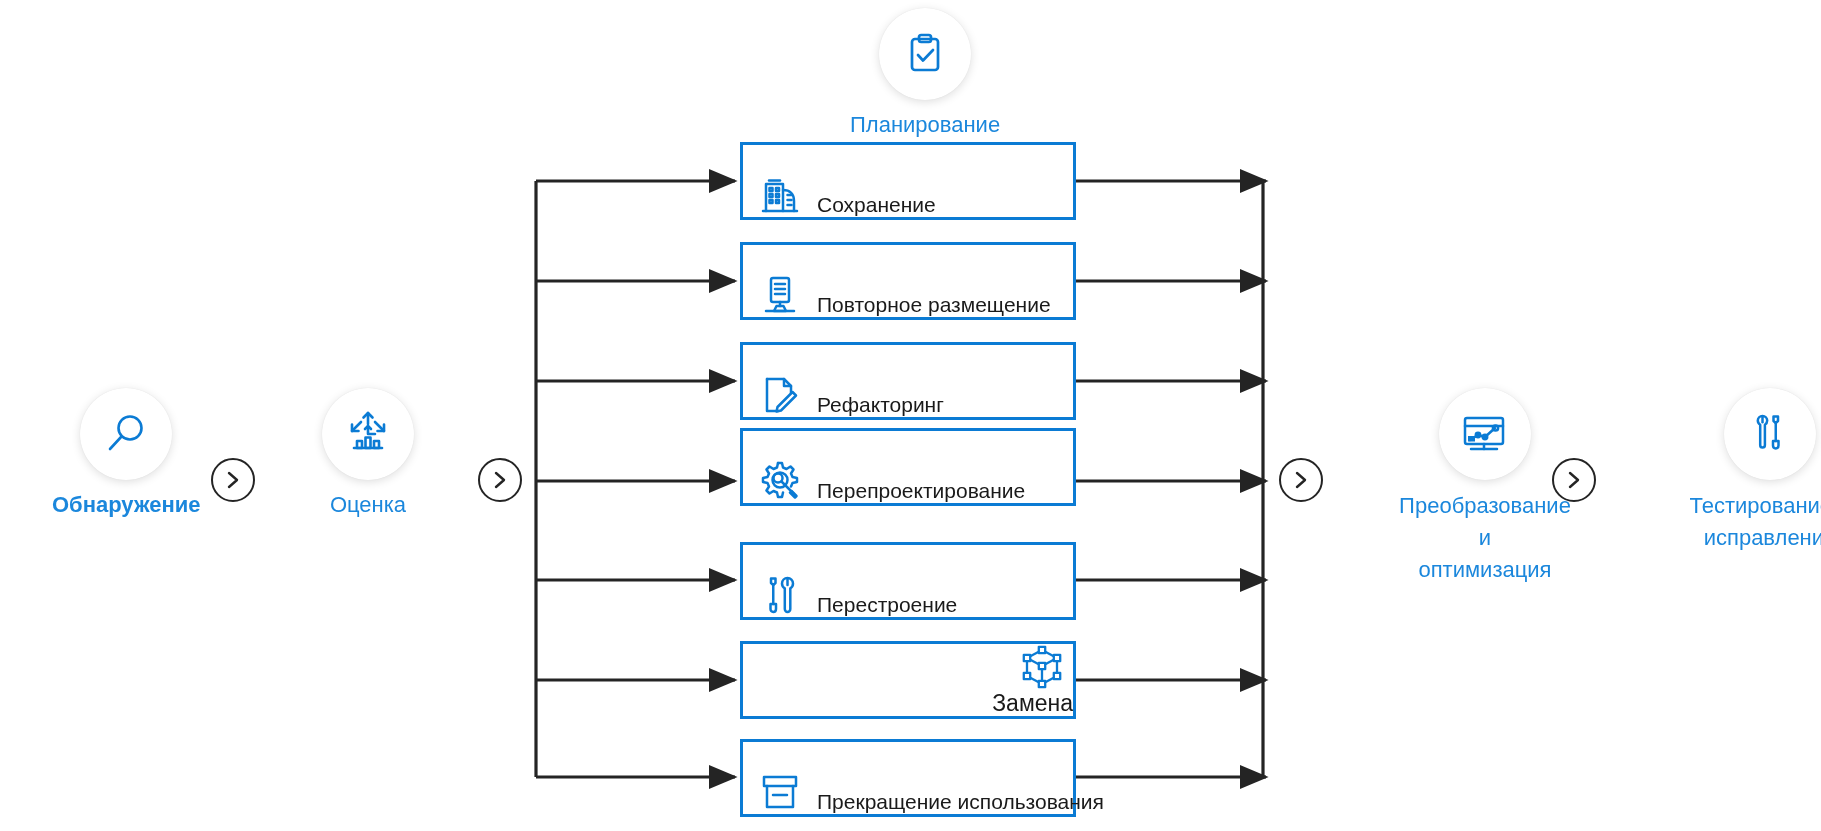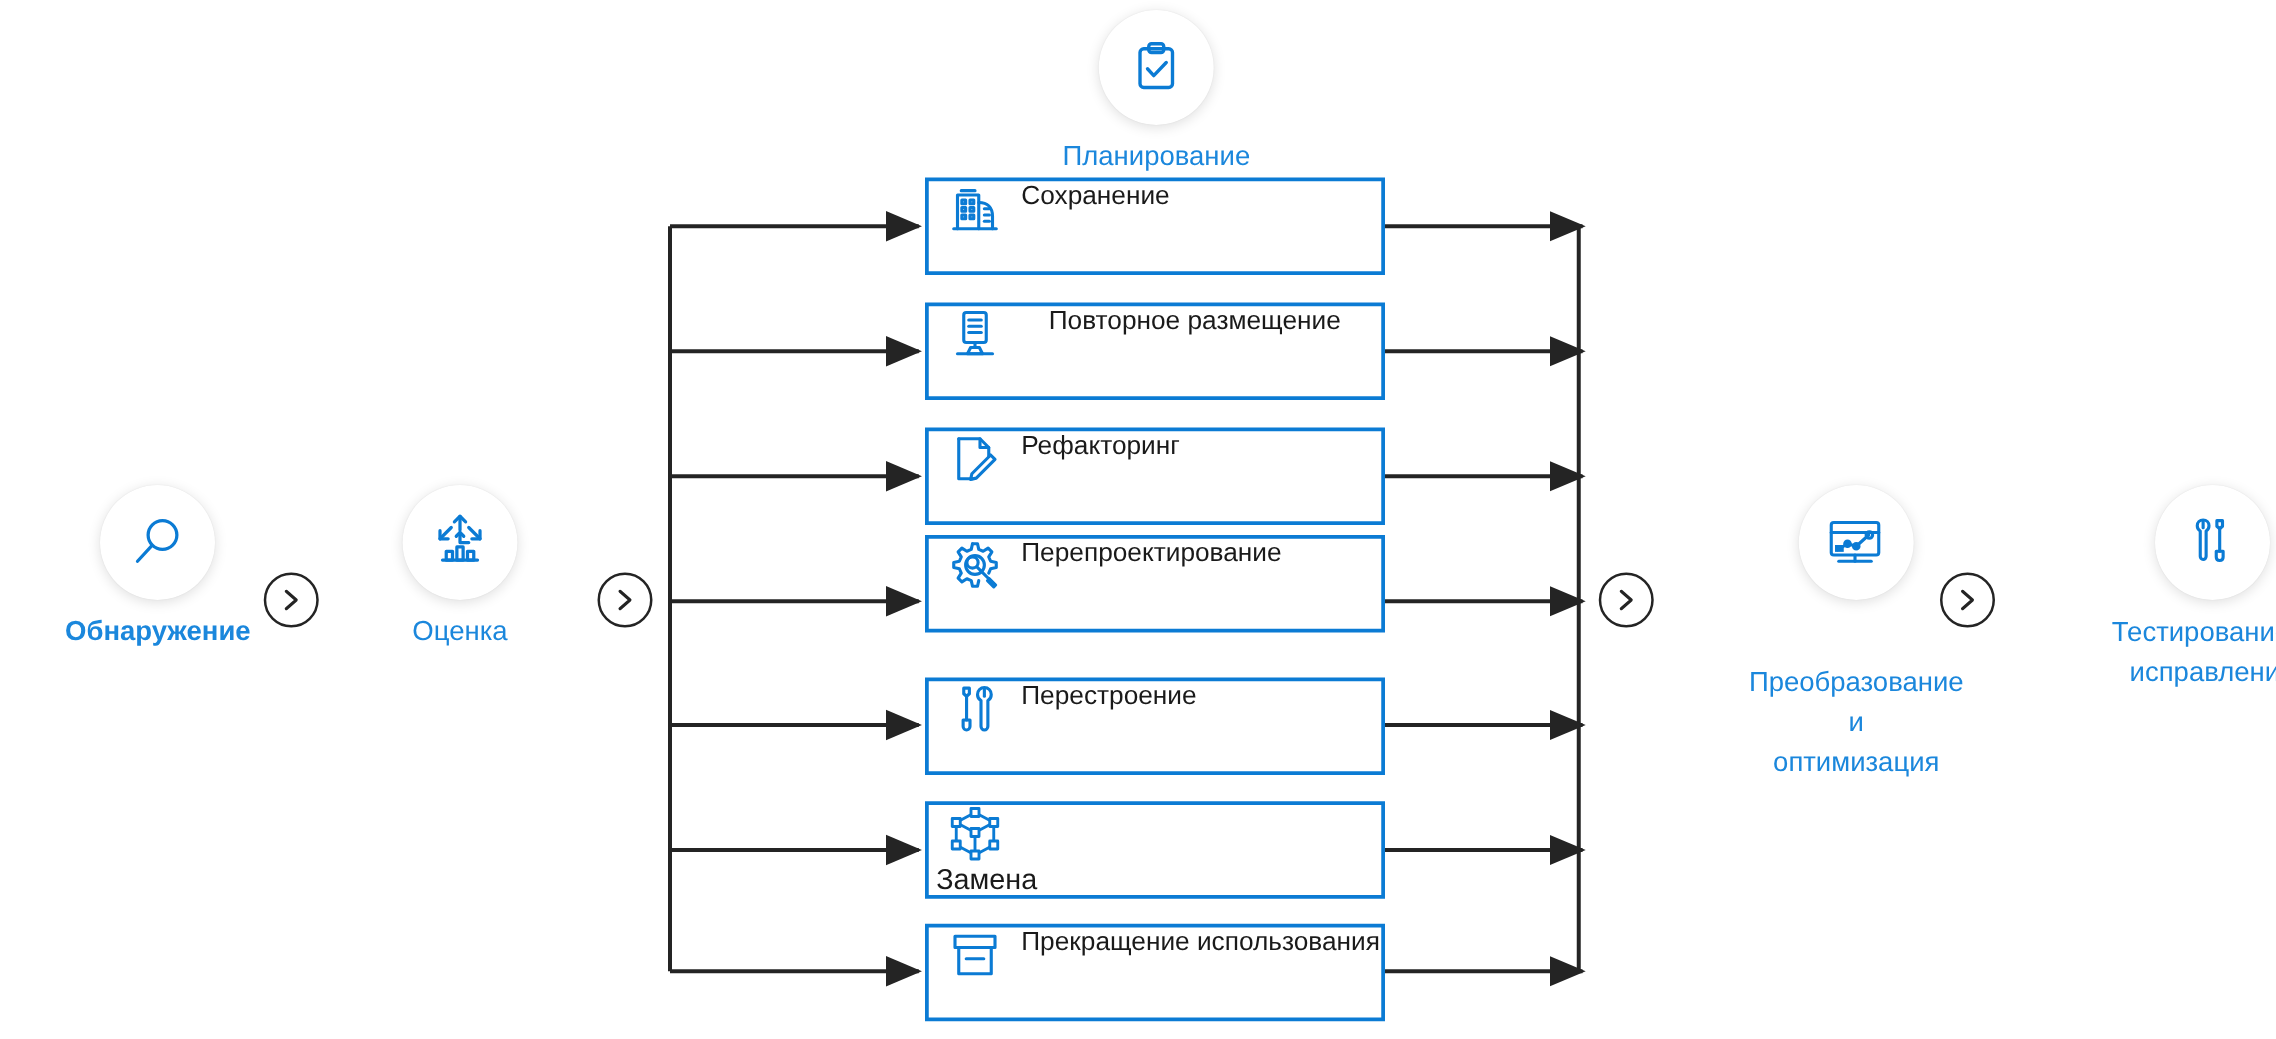"Сохранение" .opt-box { align-items: flex-start -> flex-end; width: 368px -> 336px }
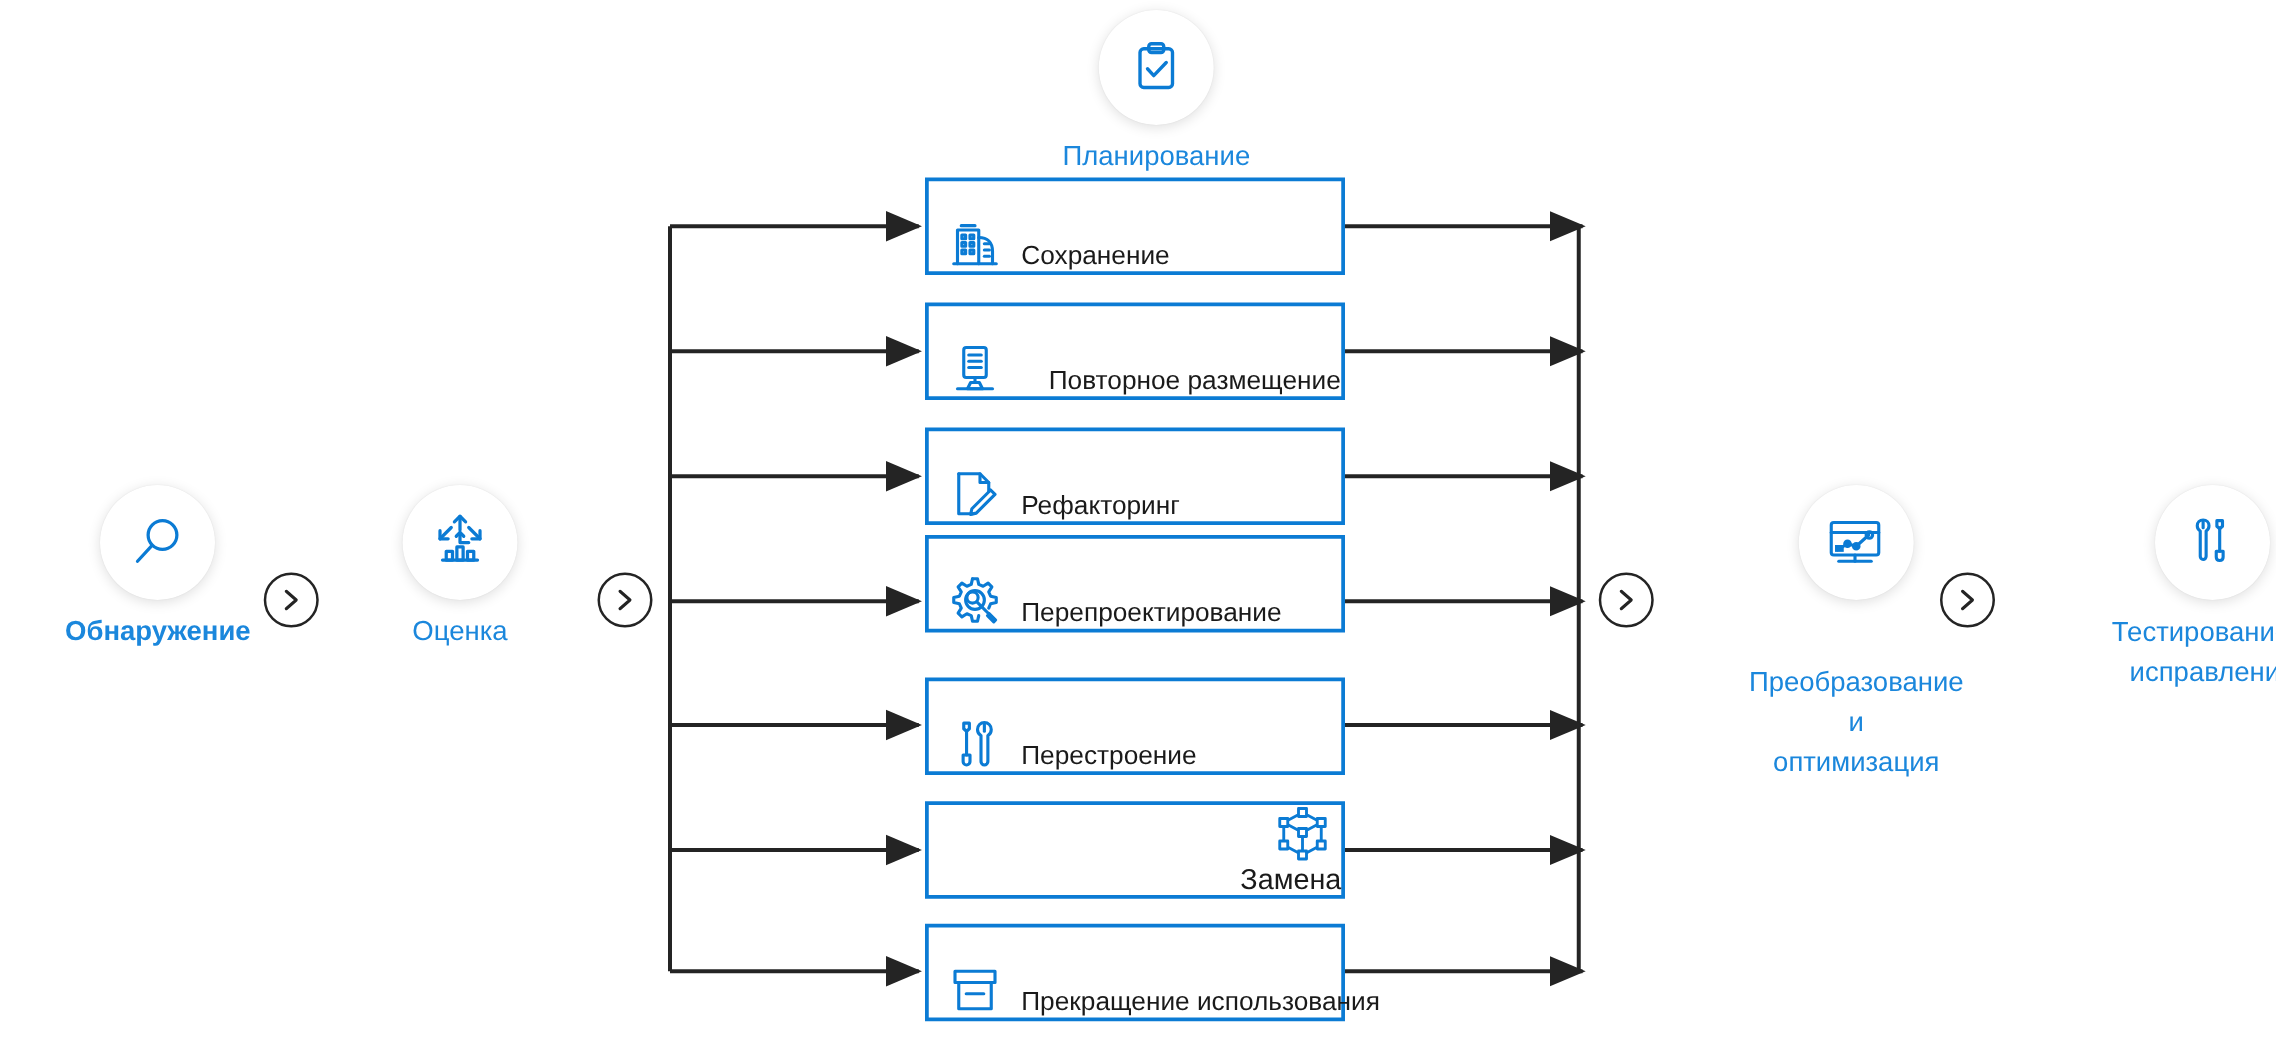"Повторное размещение" div.opt-box { gap: 22px -> none }
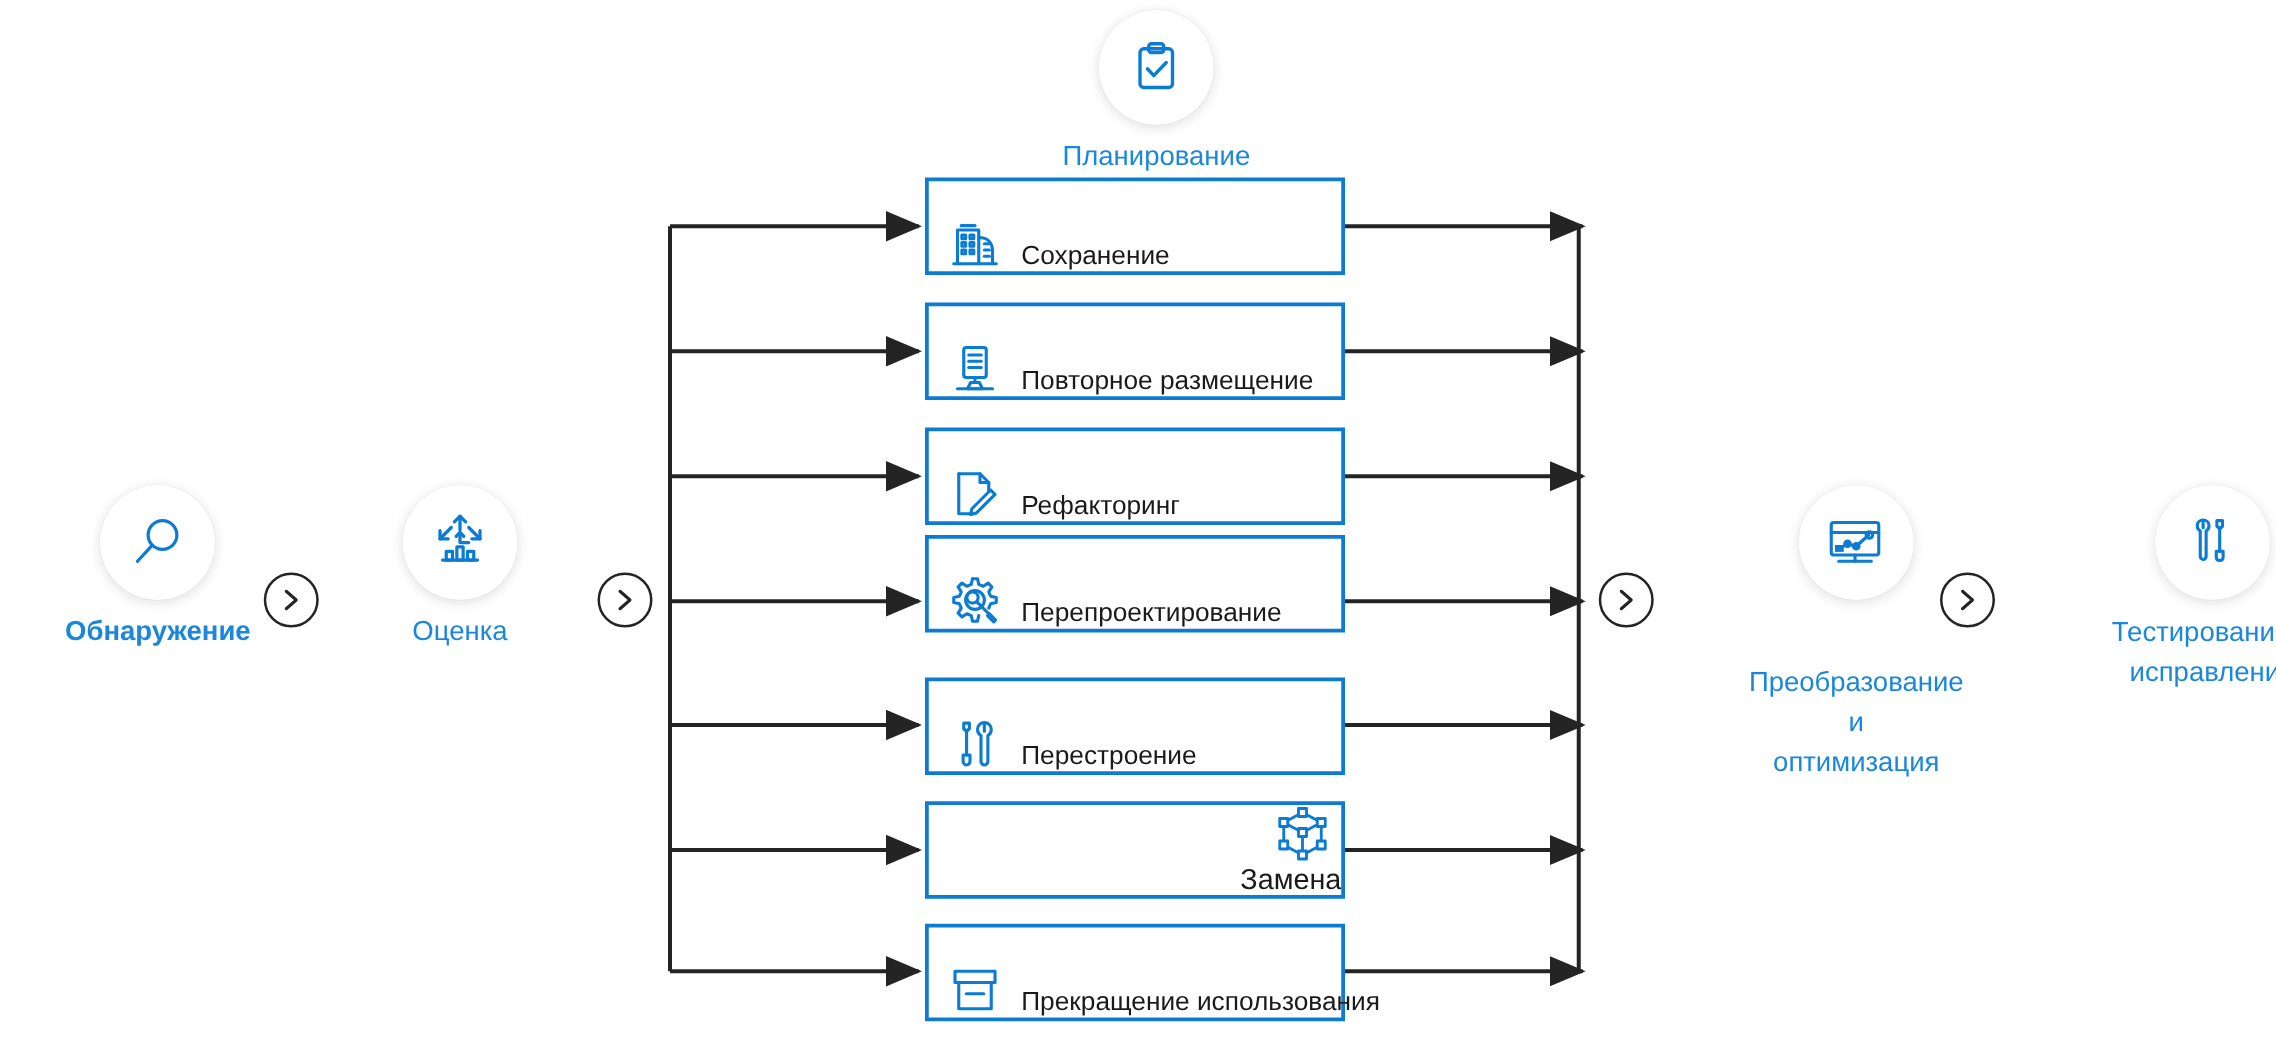"Преобразование" div.stage-node { gap: 40px -> none }
